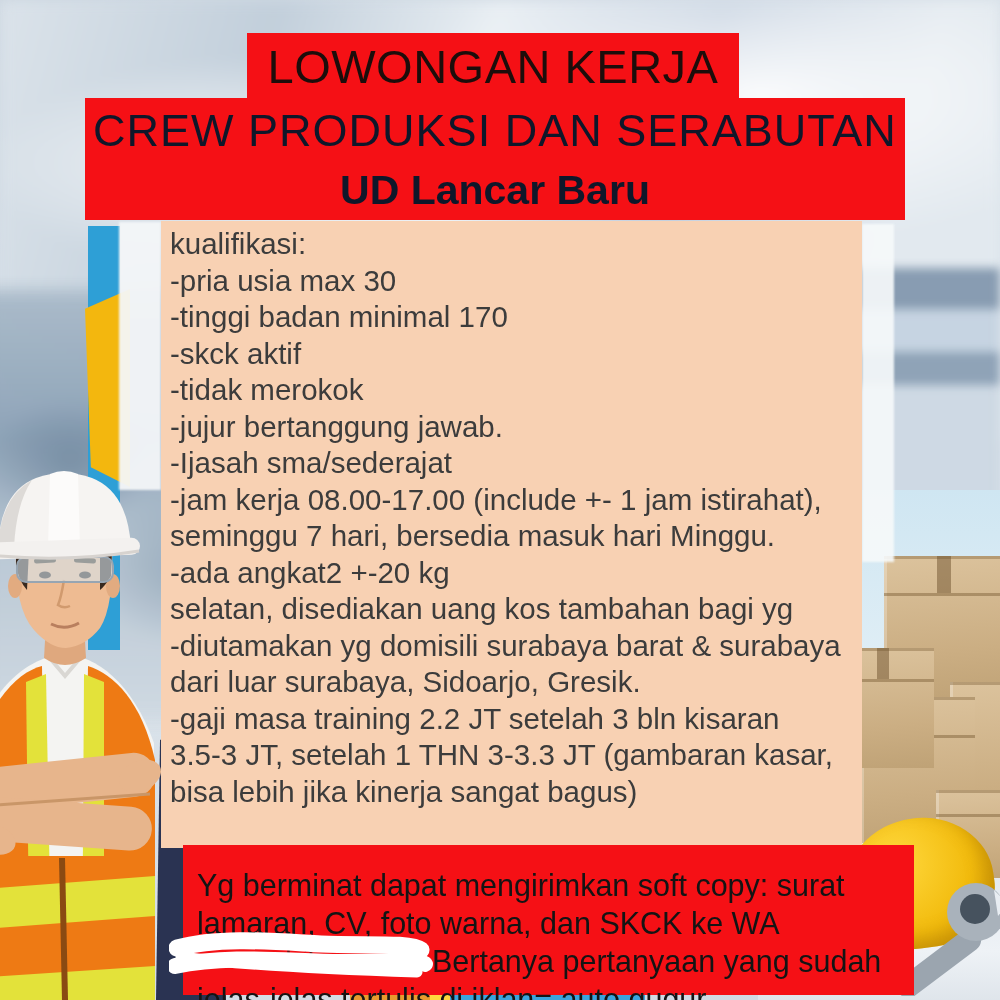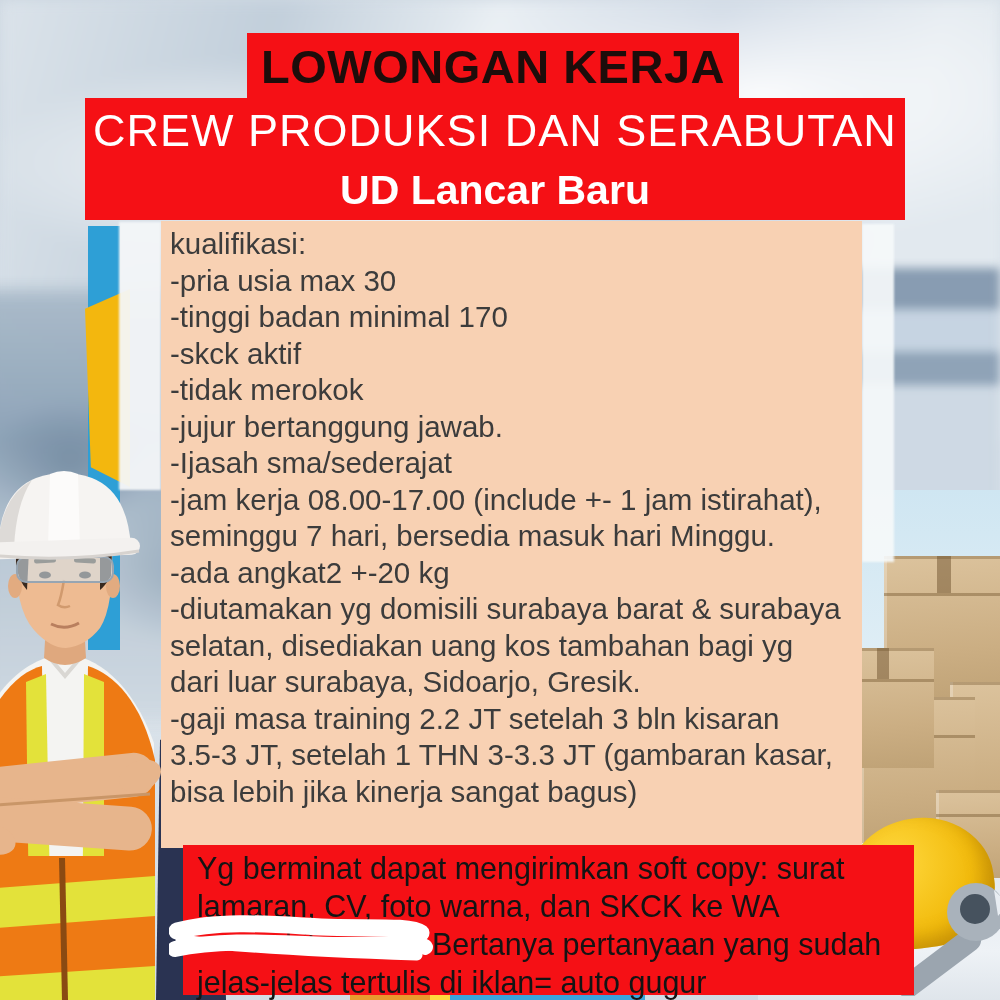"LOWONGAN KERJA" .banner-top { font-weight: 700 -> 400 }
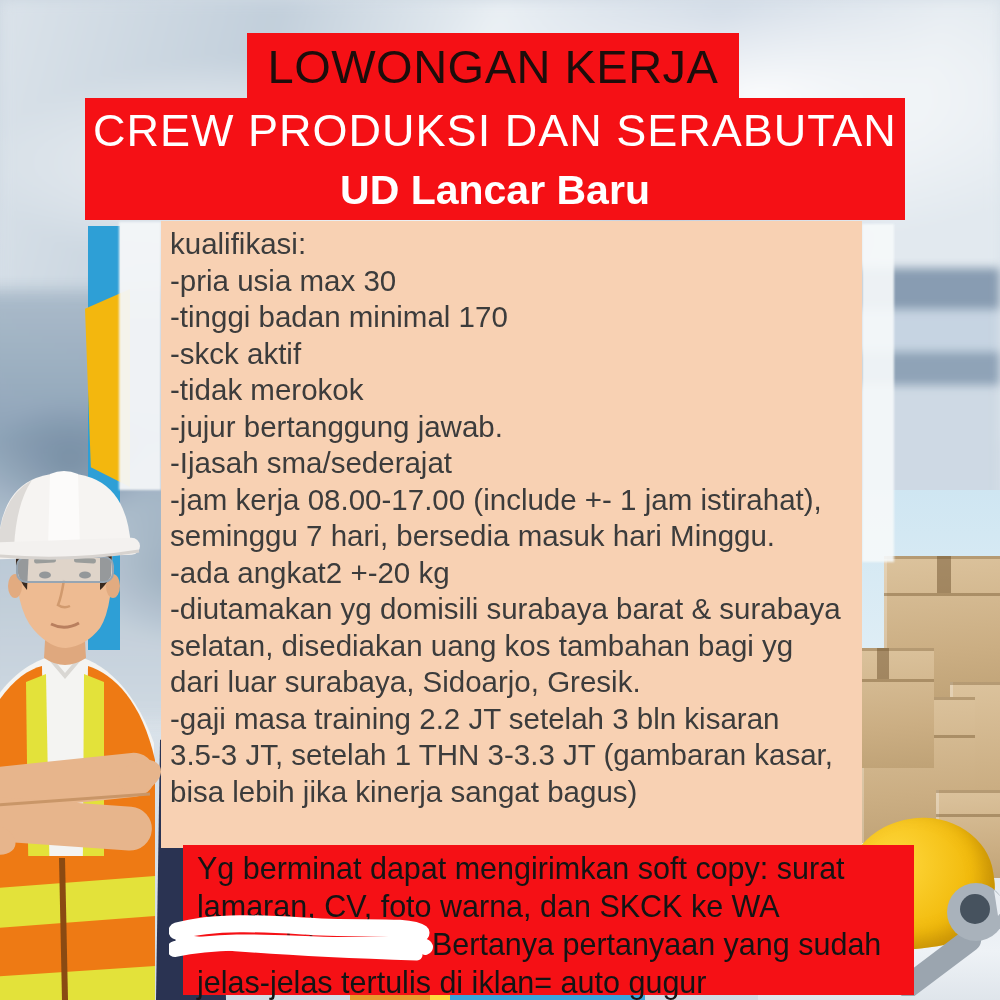"CREW PRODUKSI DAN SERABUTAN" .banner-main { color: #ffffff -> #0f172a }
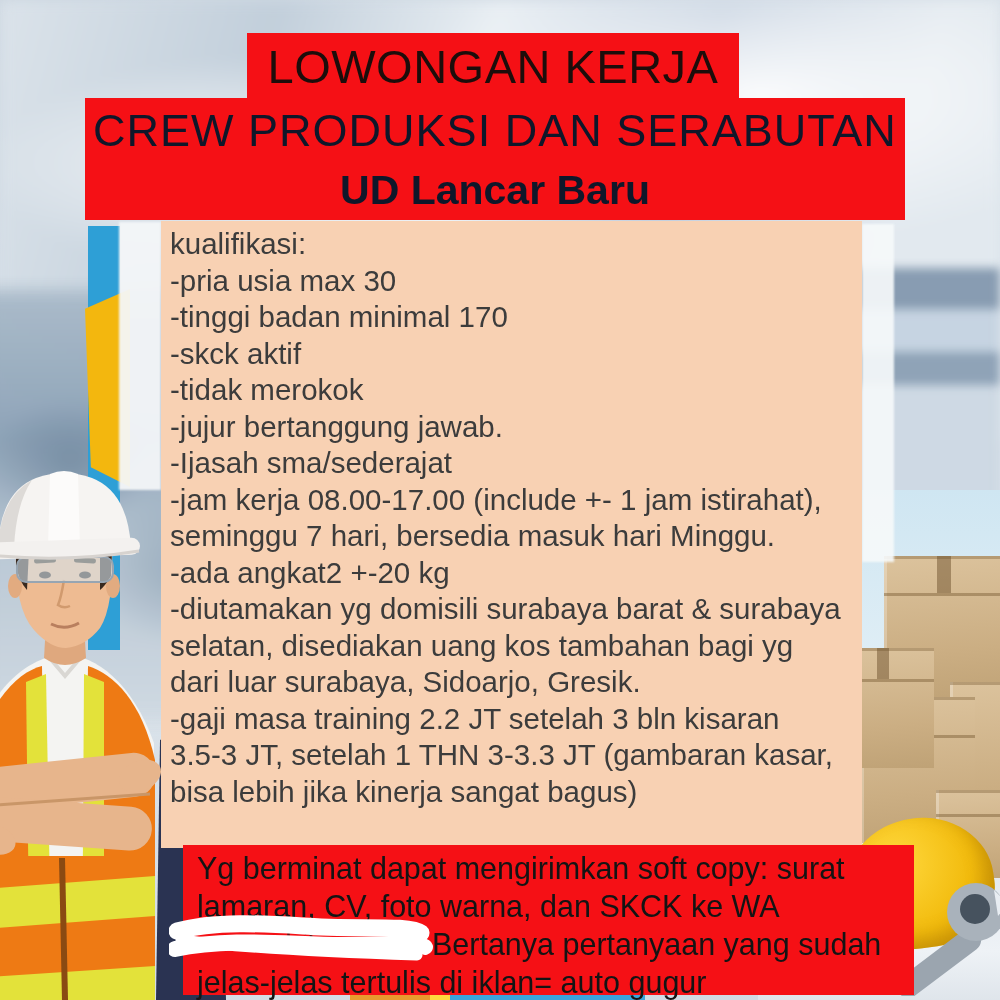"-diutamakan yg domisili surabaya barat" div { order: before "selatan, disediakan uang kos tambahan" -> after "selatan, disediakan uang kos tambahan" }
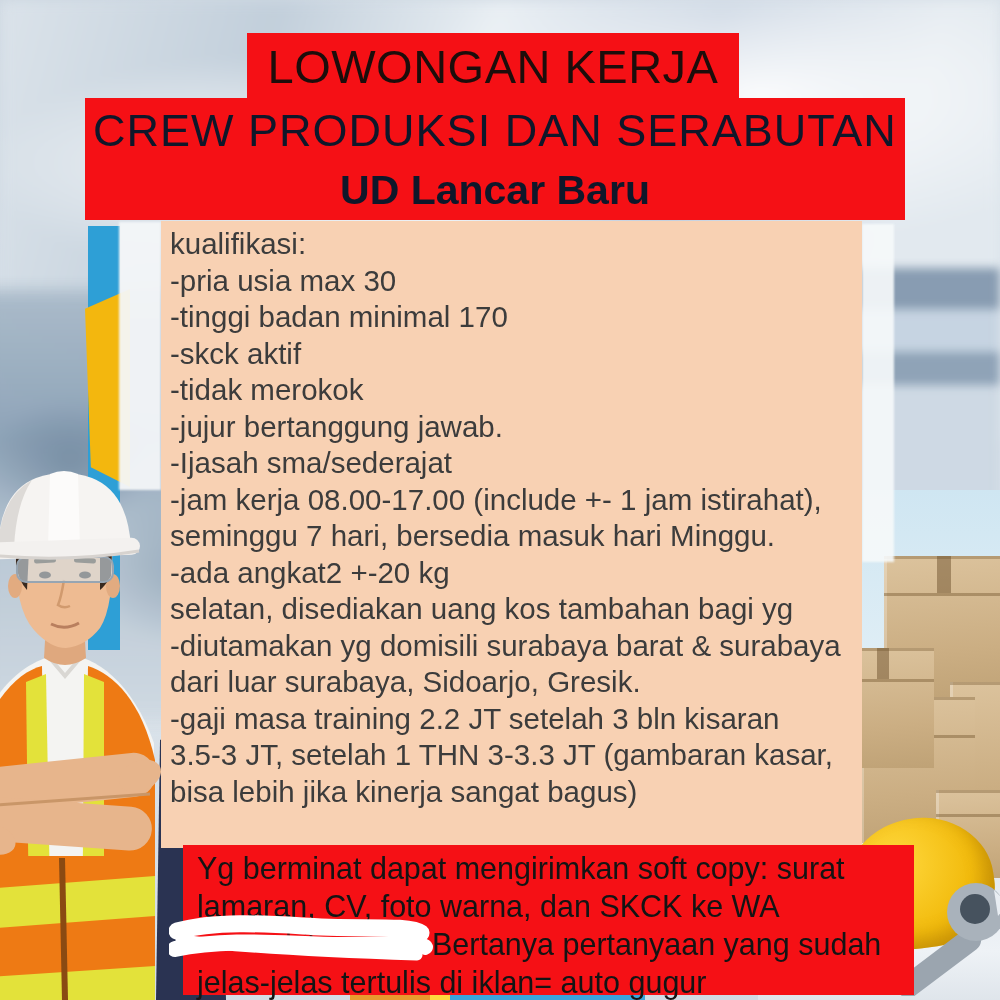"Yg berminat dapat mengirimkan soft" .panel-contact { padding: 4px 0 0 14px -> 21px 0 0 14px }
